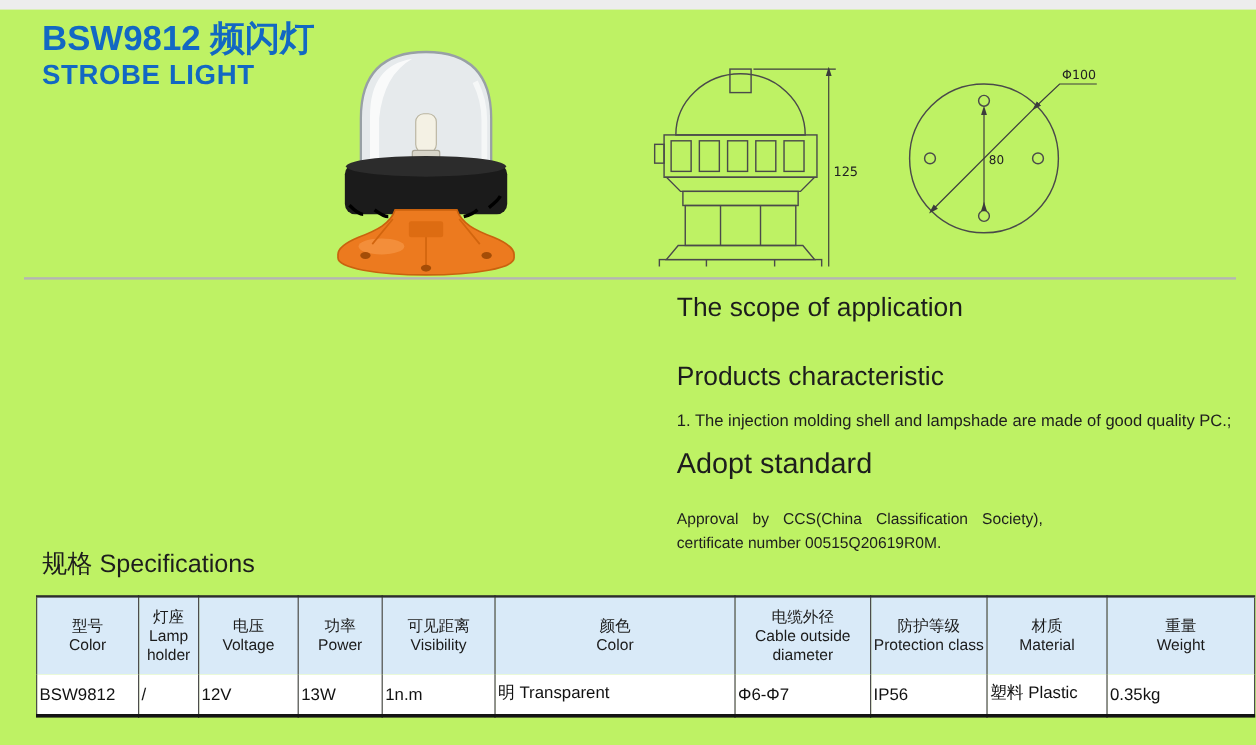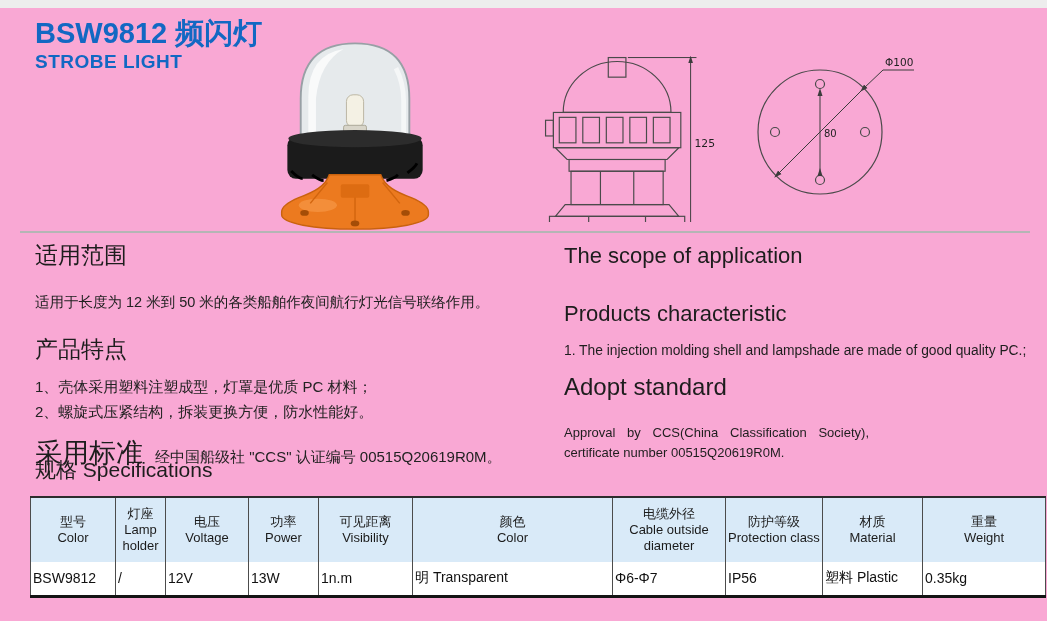"BSW9812 频闪灯" .page { background: #f9a8d4 -> #bef264 }
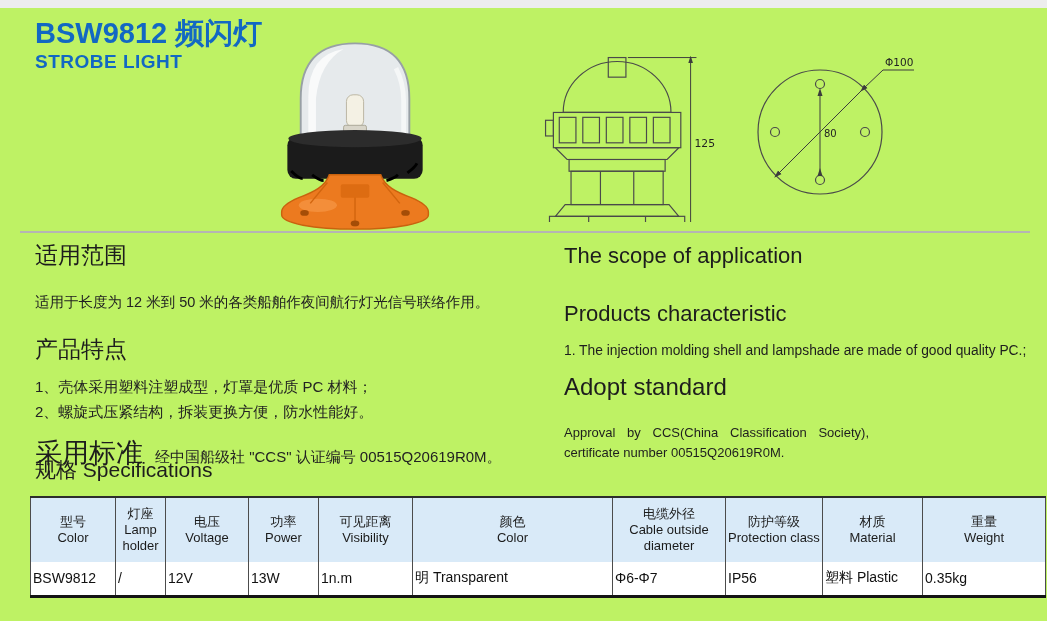"STROBE LIGHT" .title-sub { font-size: 19px -> 23px }
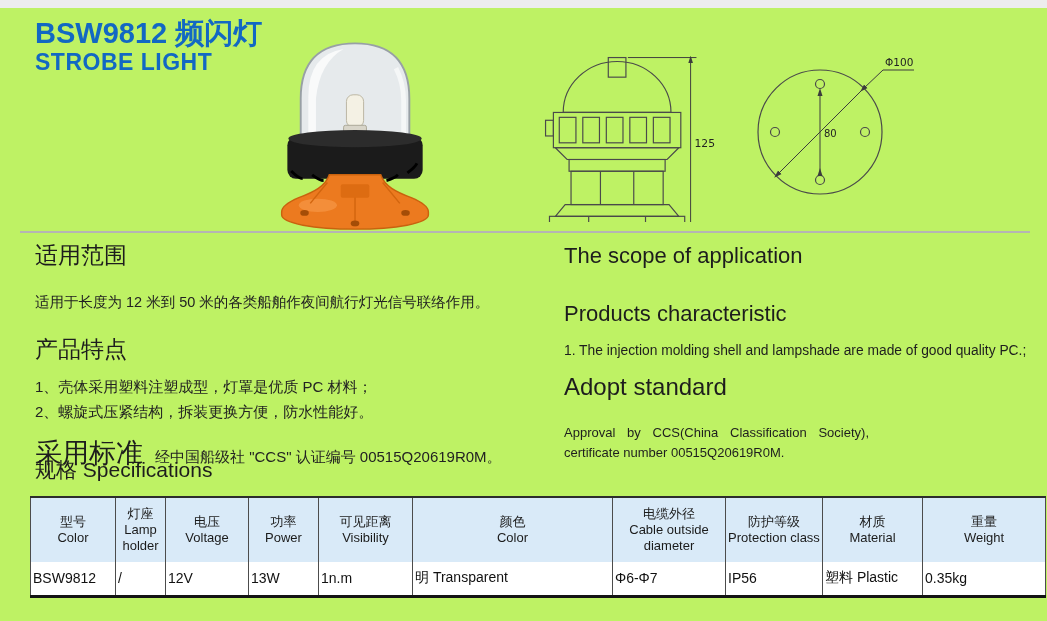"适用范围" div.col-left { html: <div> <div>适用范围</div> <p>适用于长度为 12 米到 50 米的各类船舶作夜间航行灯光信号联络作用。</p> <div>产品特点</div> <p>1、壳体采用塑料注塑成型，灯罩是优质 PC 材料；</p> <p>2、螺旋式压紧结构，拆装更换方便，防水性能好。</p> <div> <span>采用标准</span> <span>经中国船级社 "CCS" 认证编号 00515Q20619R0M。</span> </div> </div> -> none }
